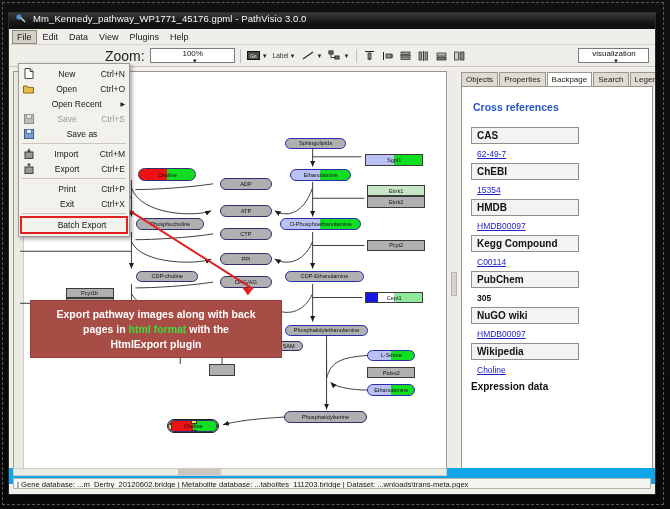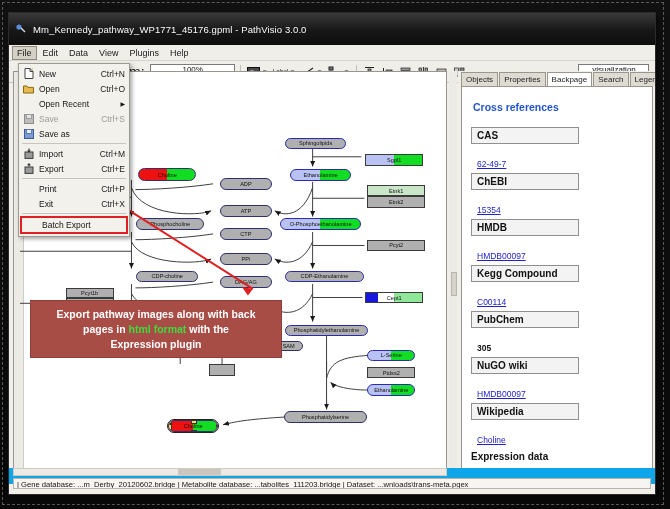"Mm_Kennedy_pathway_WP1771_45176.gpml -" .titlebar { align-items: center -> none; height: 32px -> 16px }
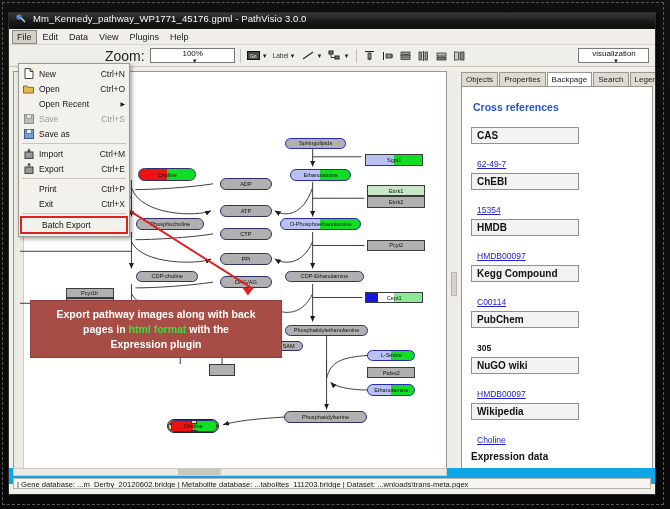"New" .dd-item .lbl { text-align: none -> center }
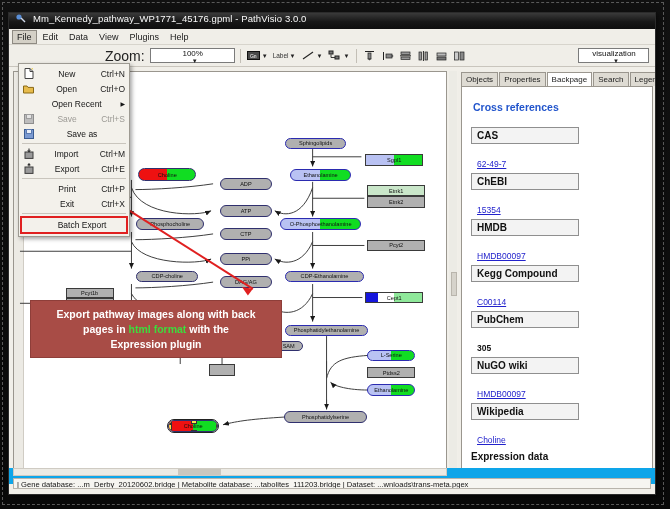"CAS" .xref-head { margin-bottom: 15px -> 5px }
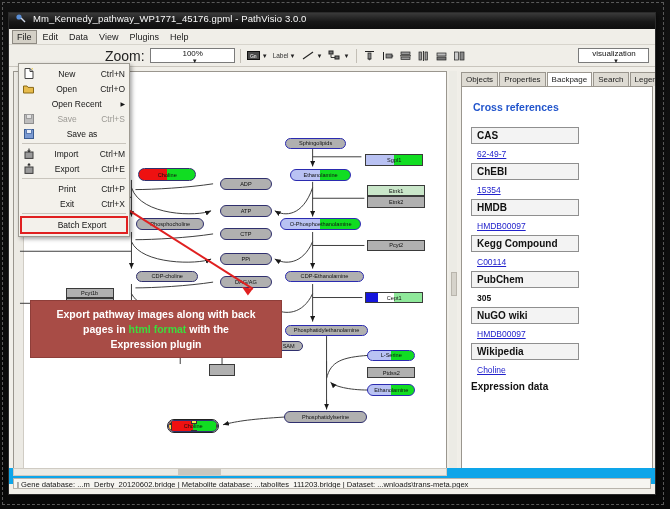"Expression plugin" span { text: Expression -> HtmlExport }
